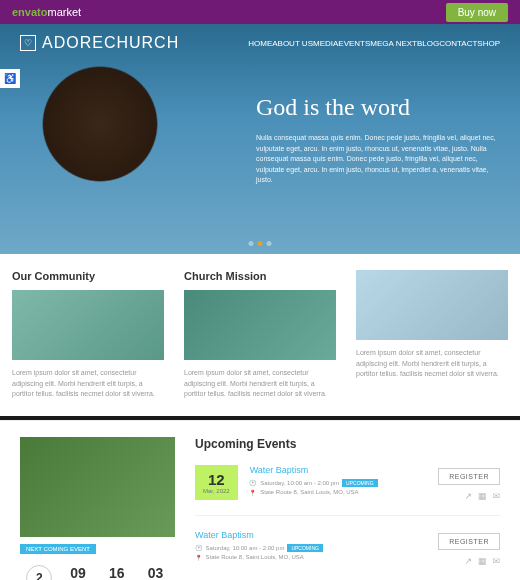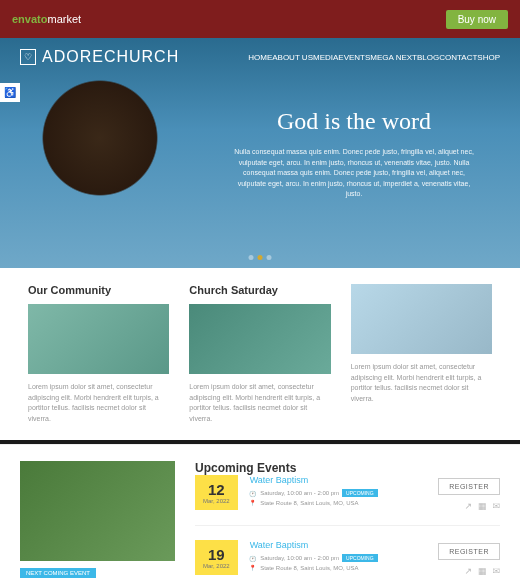"envatomarket" .top-bar { background: #7f1d1d -> #701a75; height: 38px -> 24px }
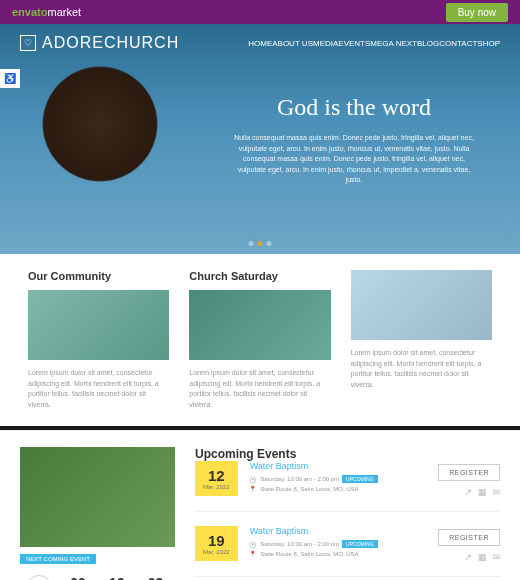"God is the word" .hero-content { right: 46px -> 24px; text-align: center -> left }
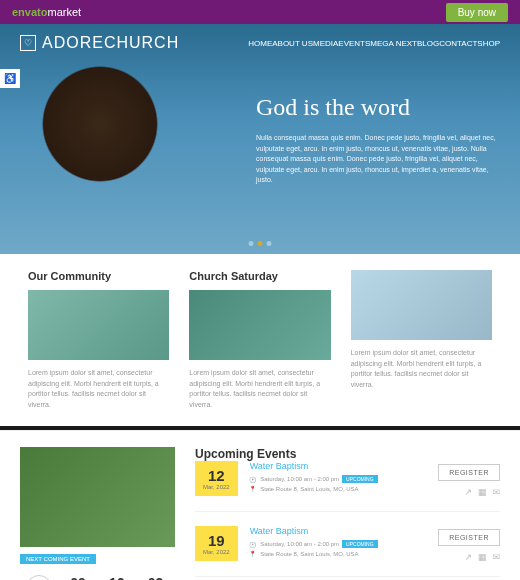"Our Community" .features { padding: 16px 28px -> 16px 12px }
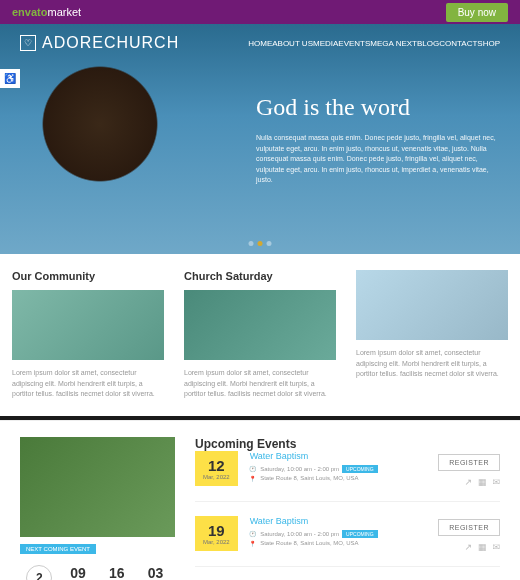"Church Saturday" h3 { text: Saturday -> Mission }
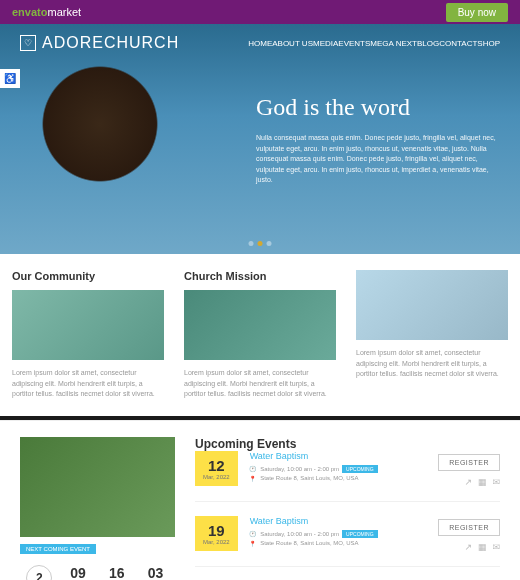"Upcoming Events" .right-col h3 { margin-bottom: none -> 14px }
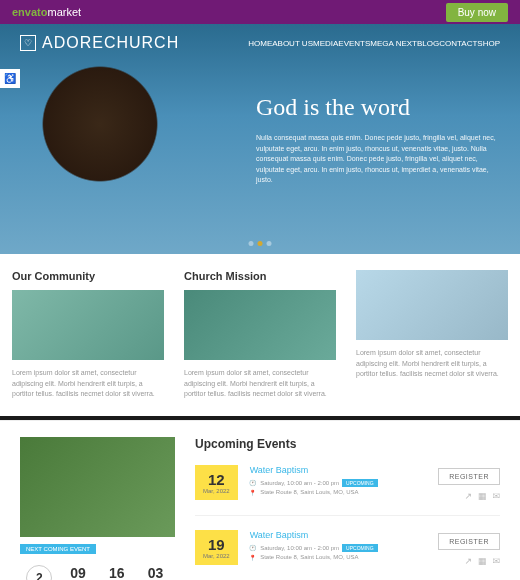"12" .date-box { background: #fde047 -> #bef264 }
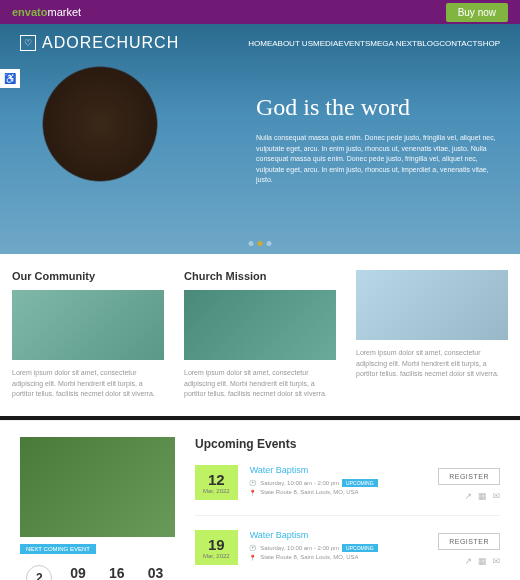"19" div.date-box { html: <div> <div>19</div> <div>Mar, 2022</div> </div> -> none }
